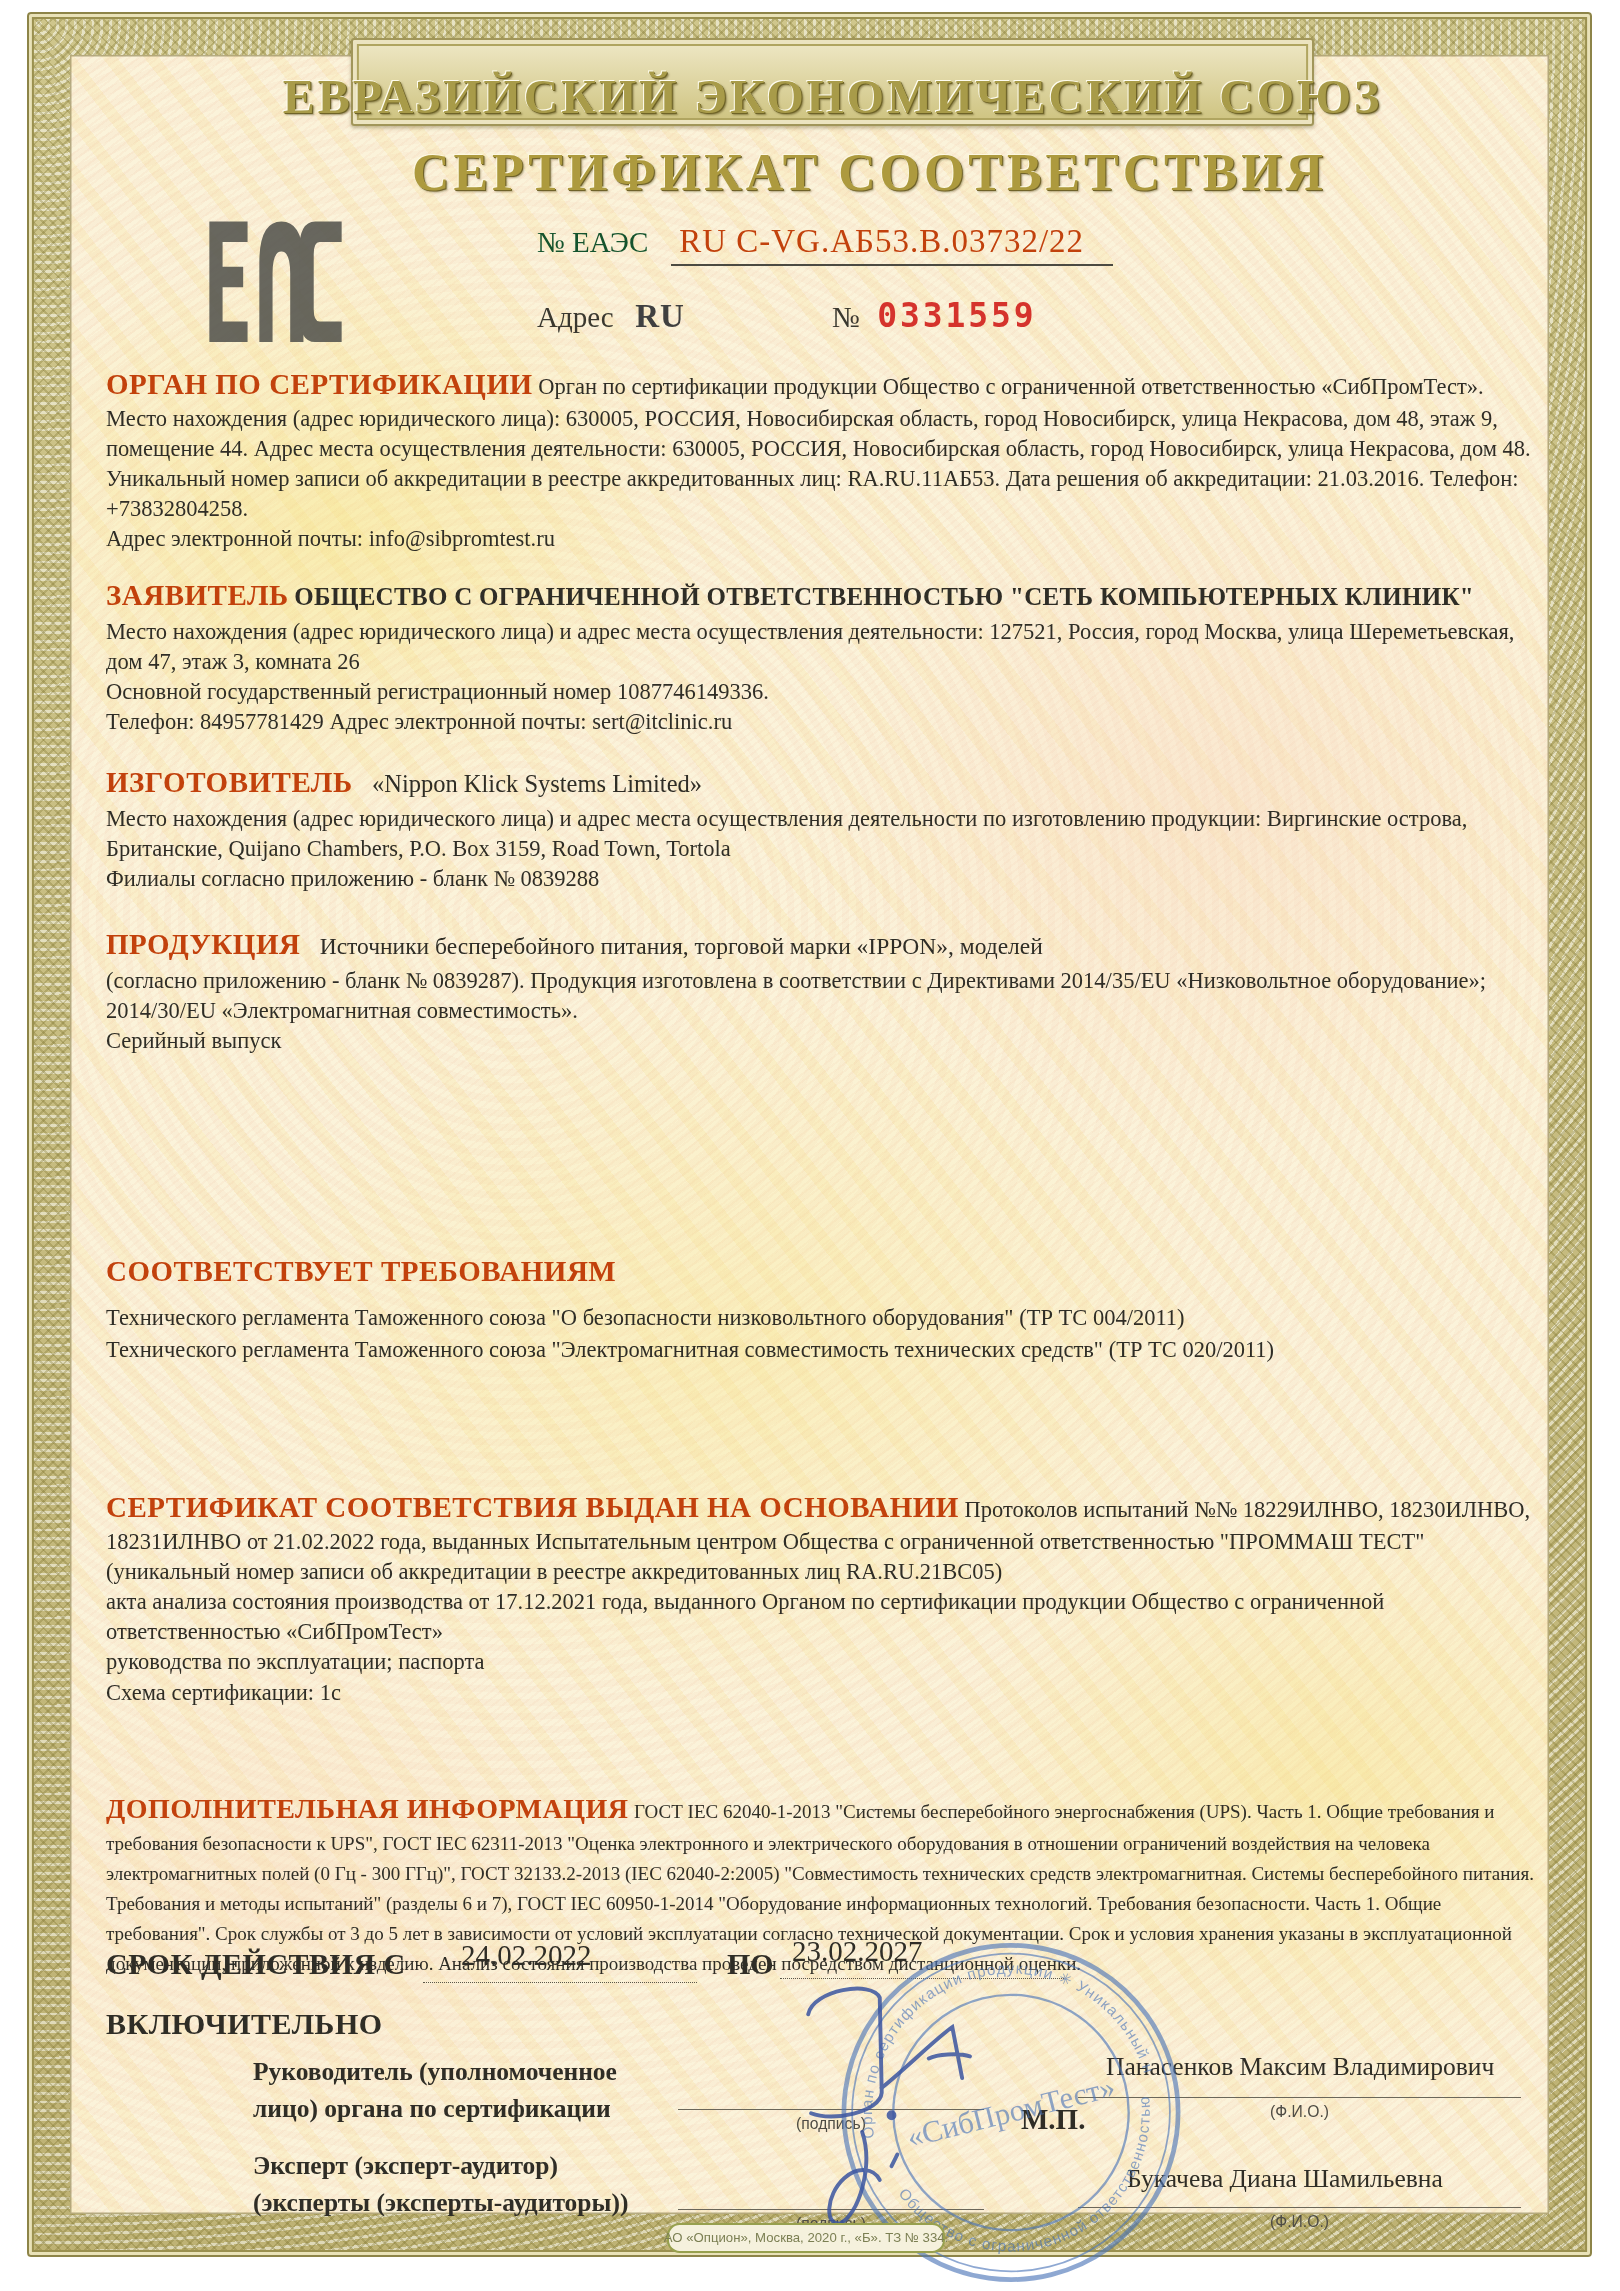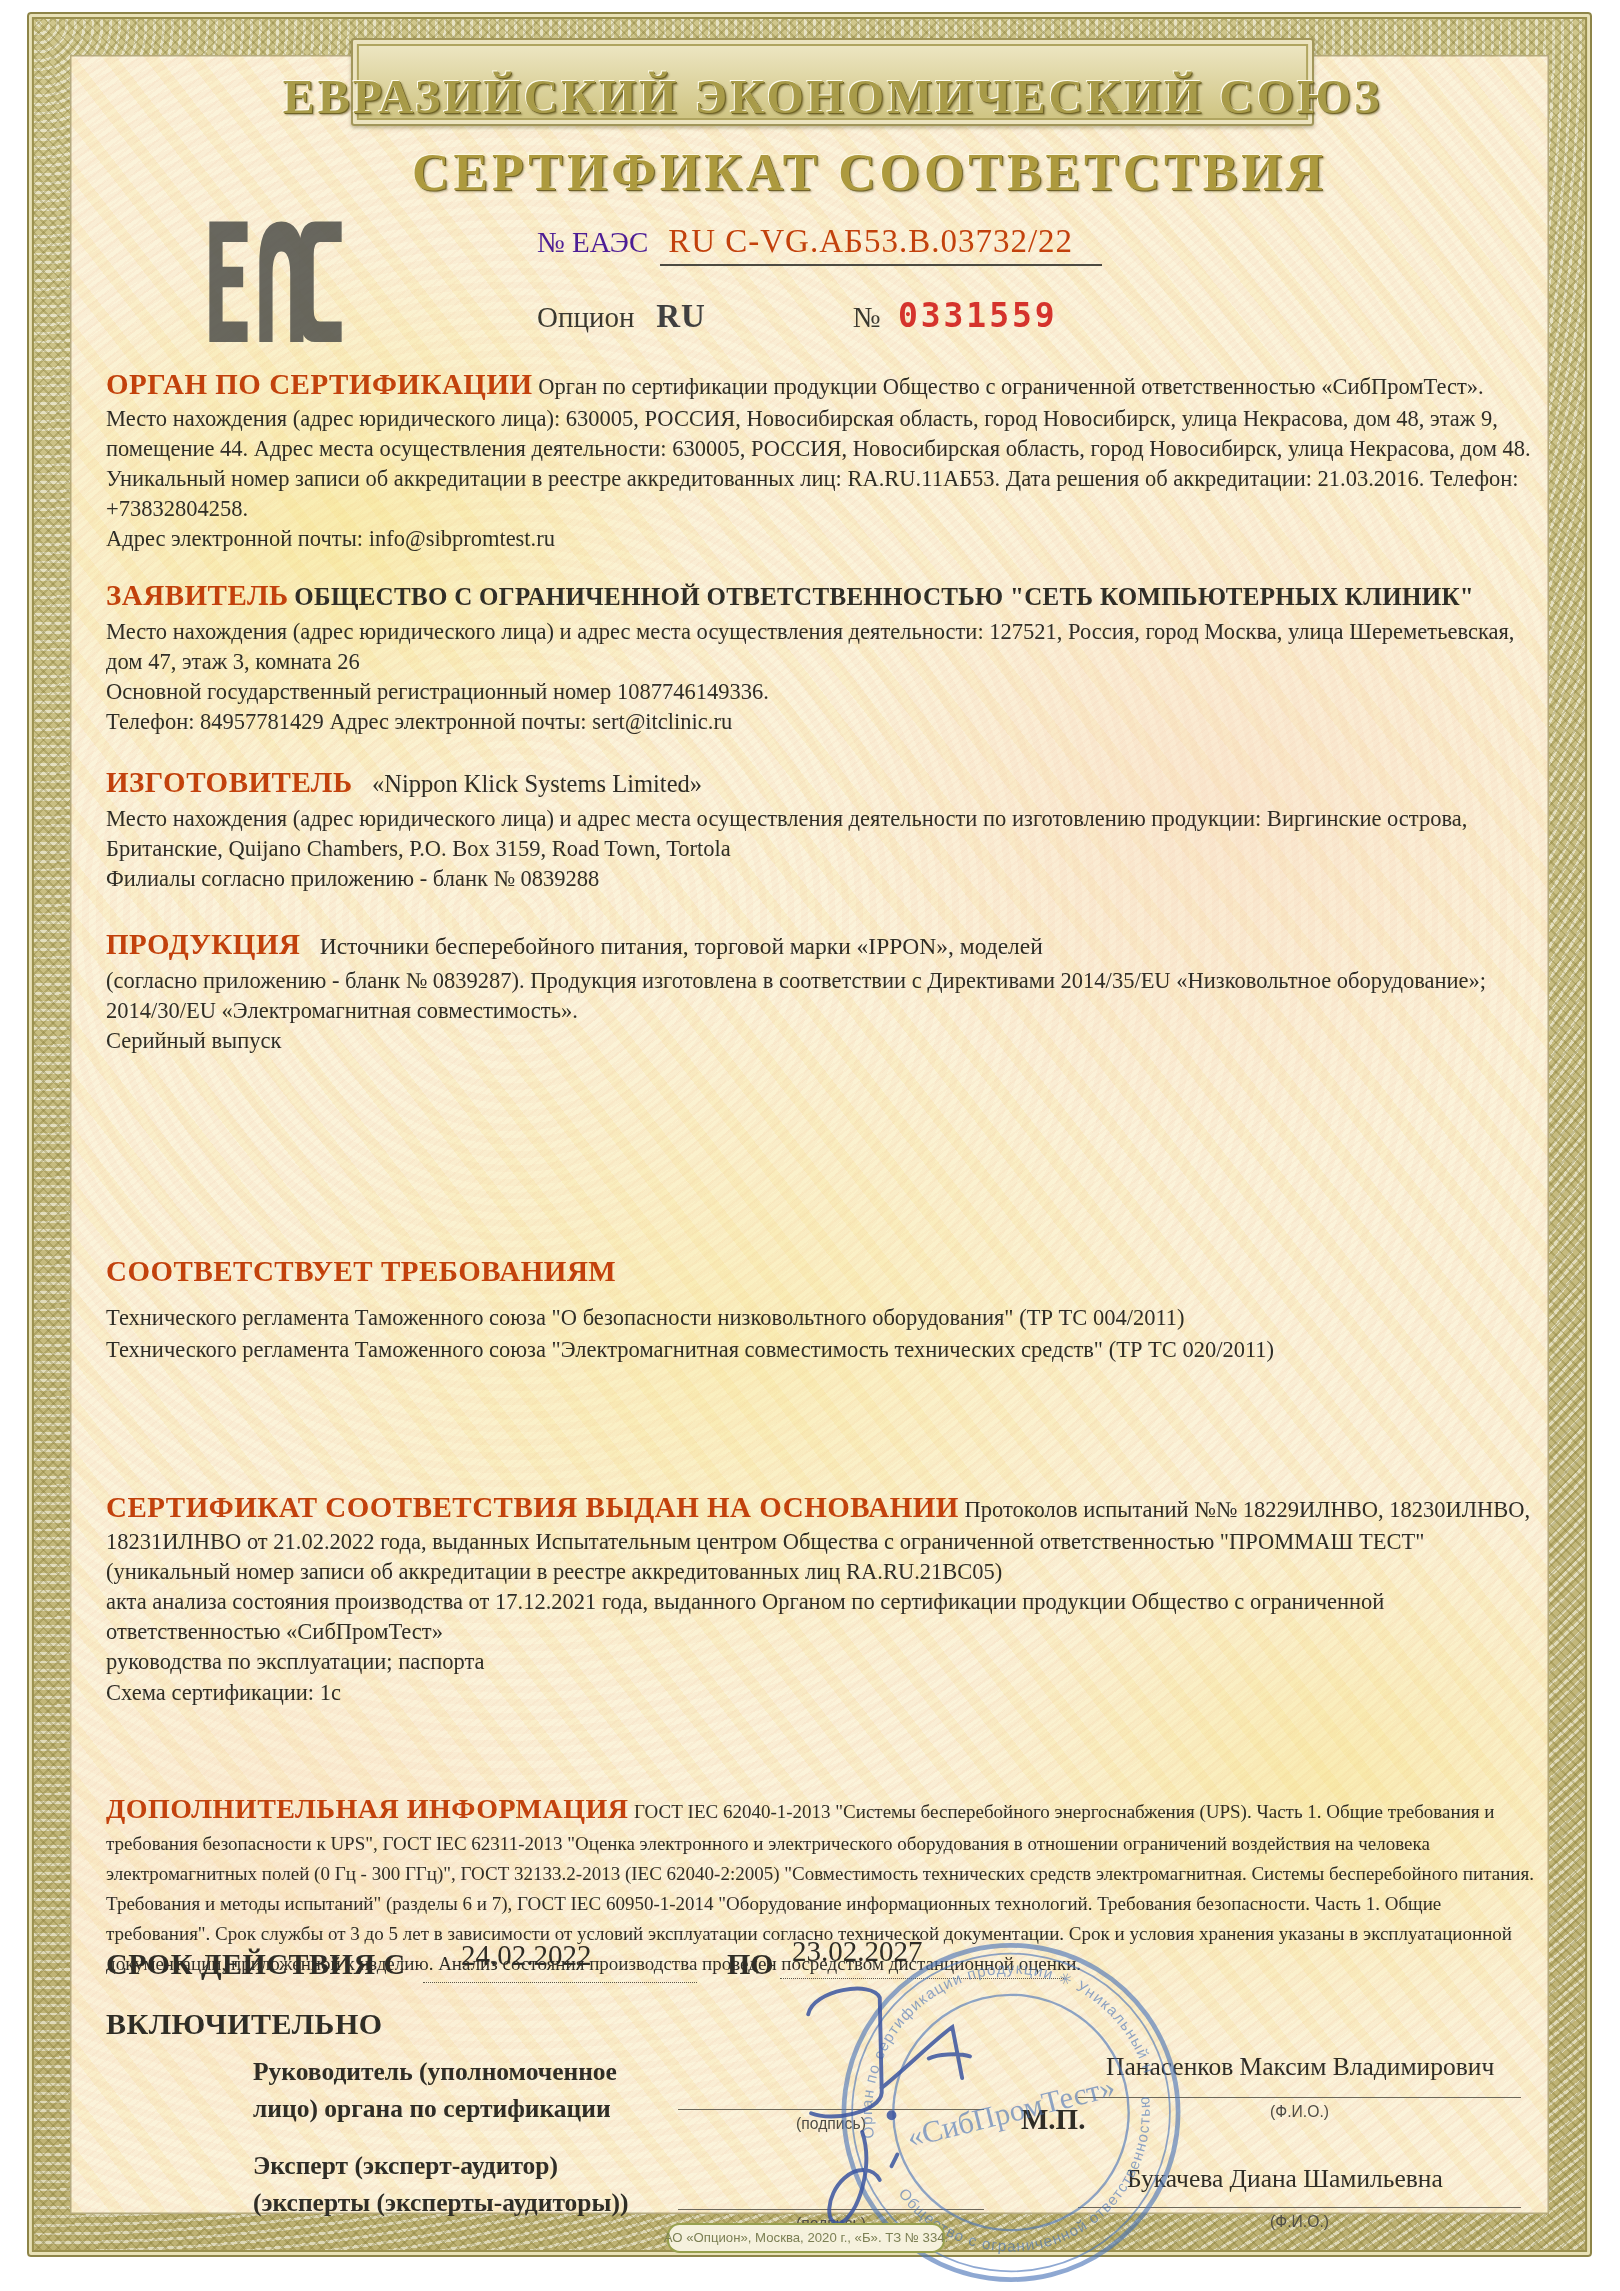"№ ЕАЭС" .num-label { color: #4c1d95 -> #14532d; margin-right: 12px -> 23px }
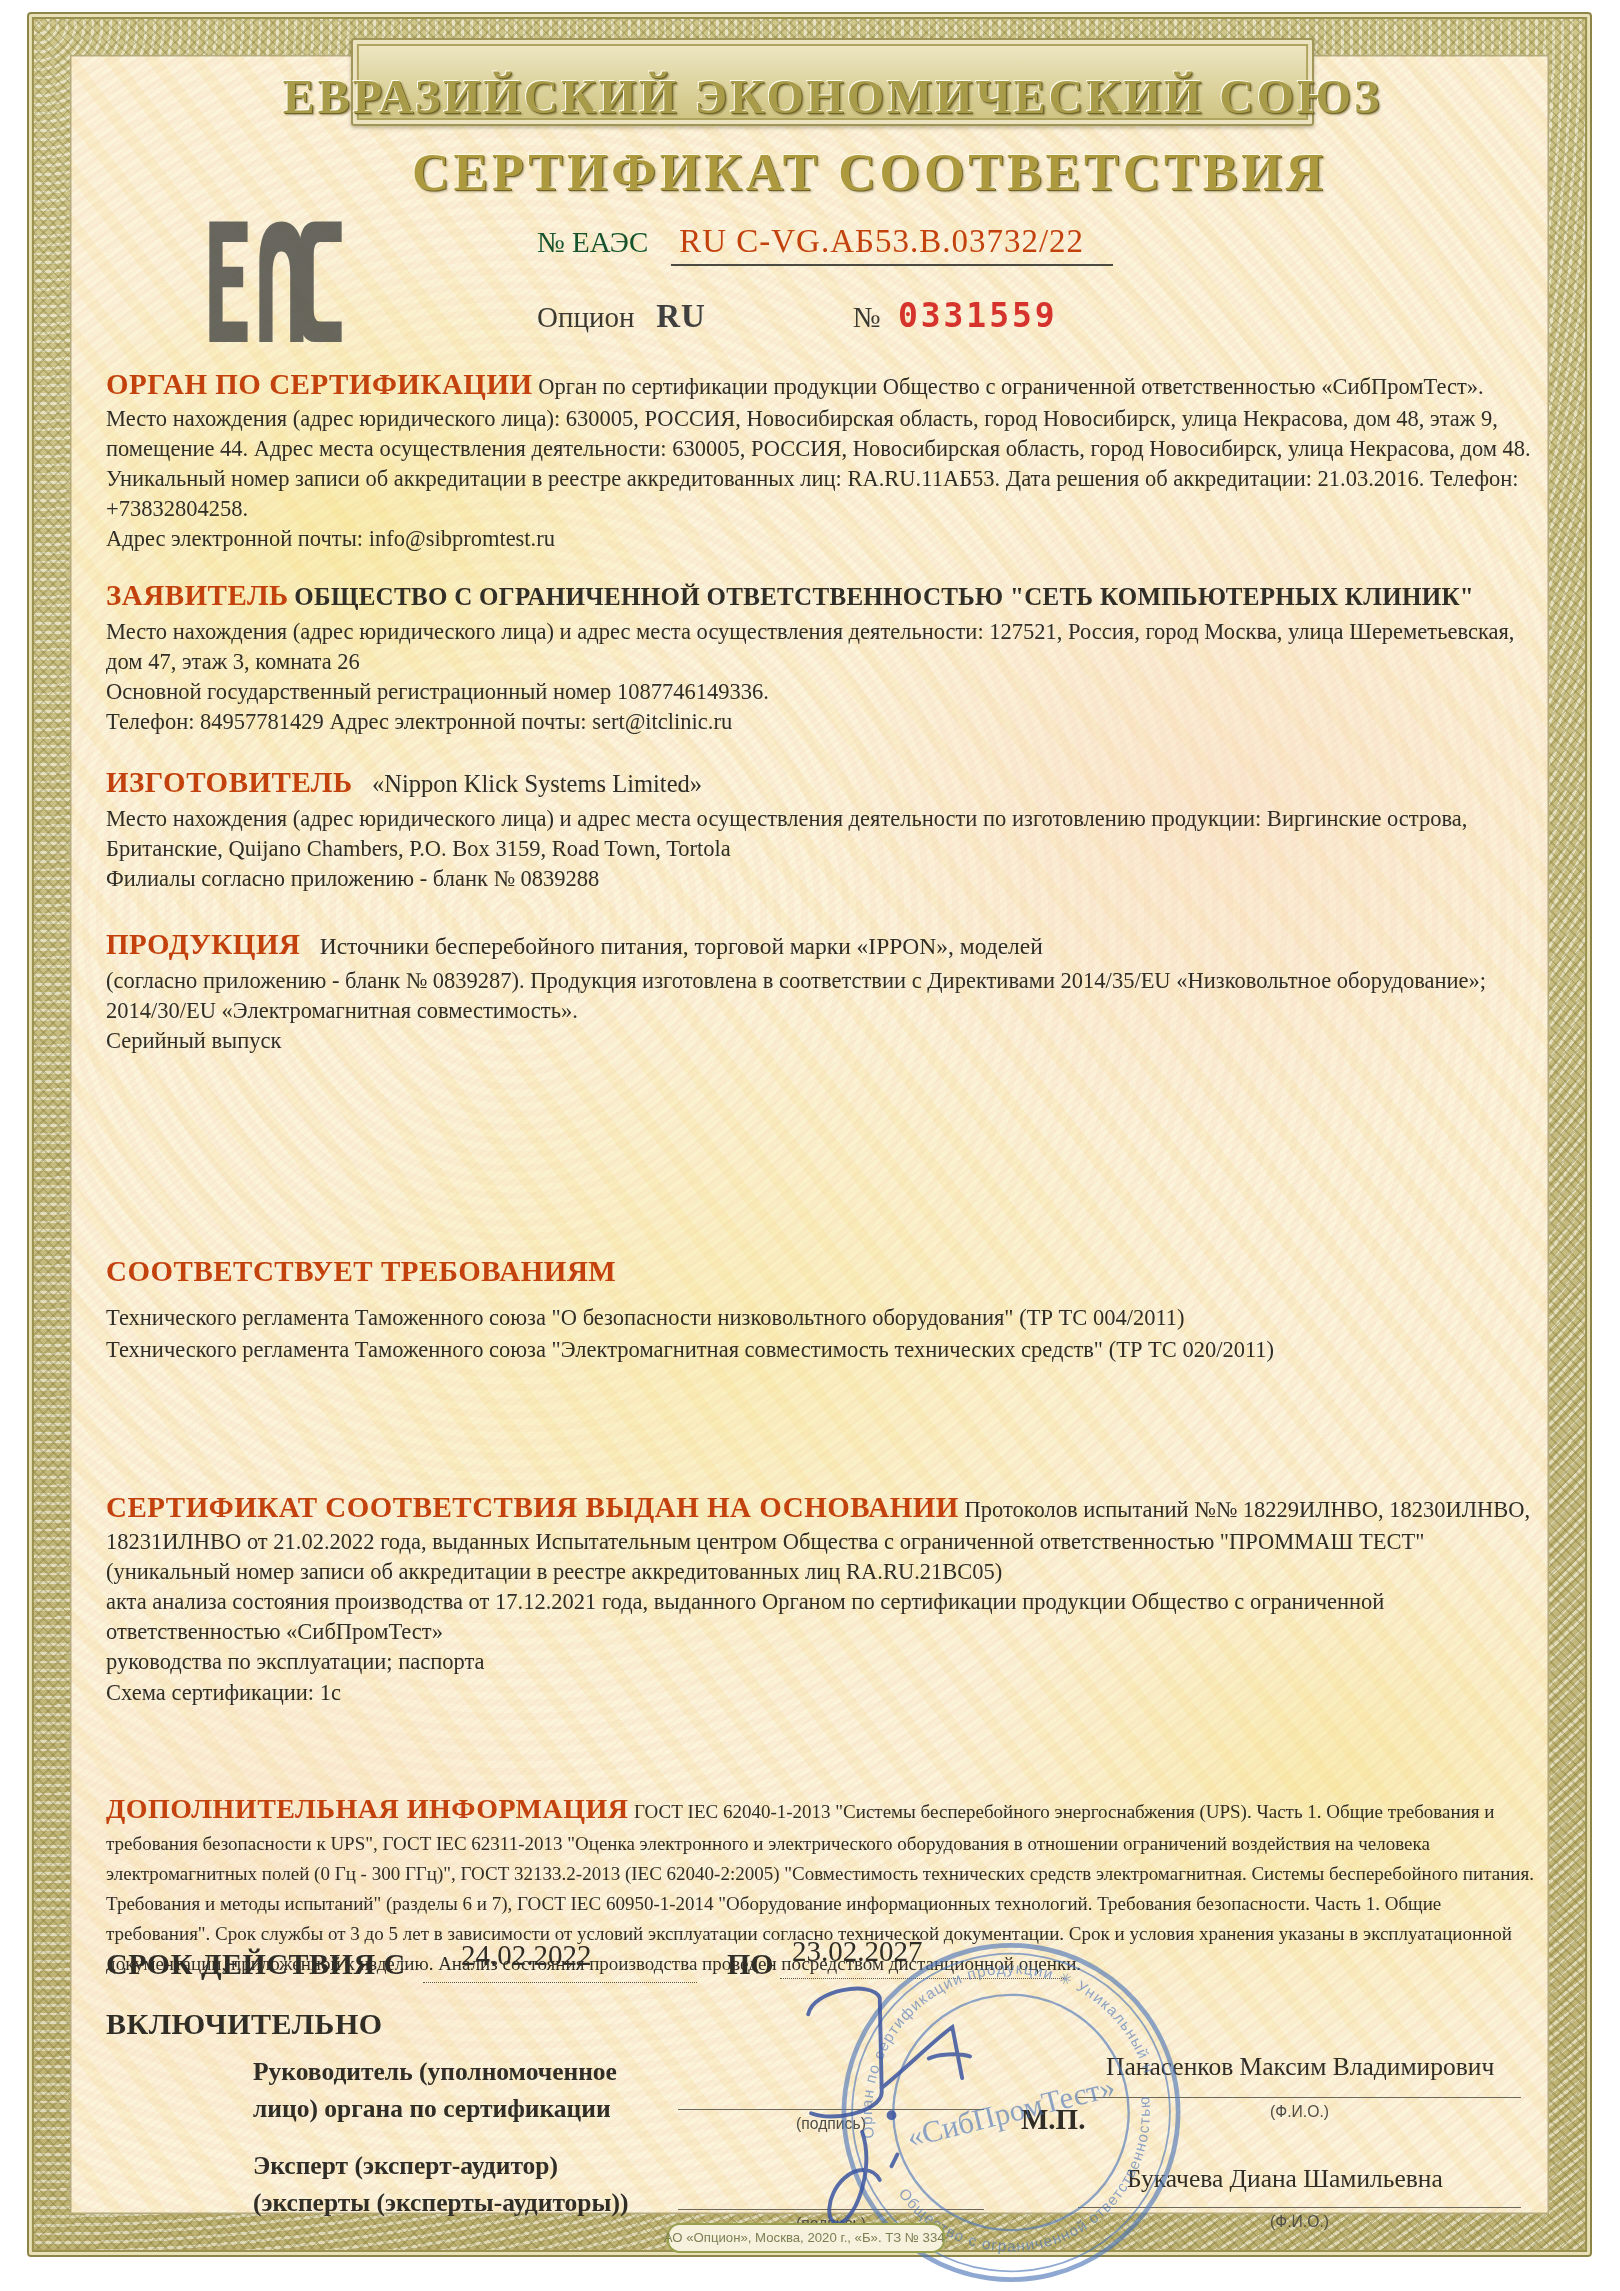"Опцион" span.series-label { text: Опцион -> Адрес }
